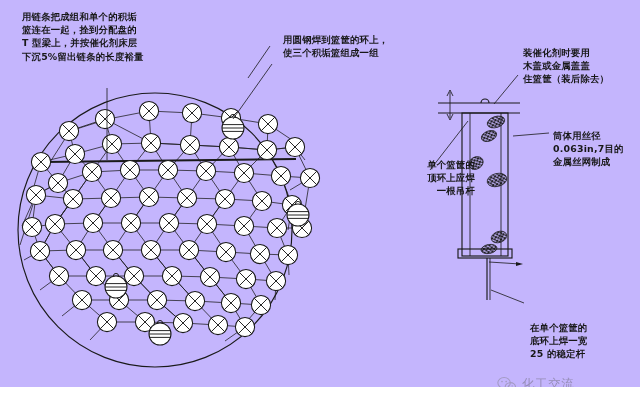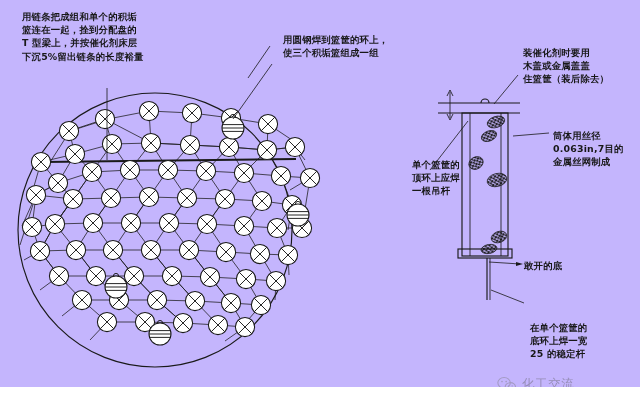"单个篮筐的" #note-hanger { left: 412px -> 395px; text-align: none -> right }
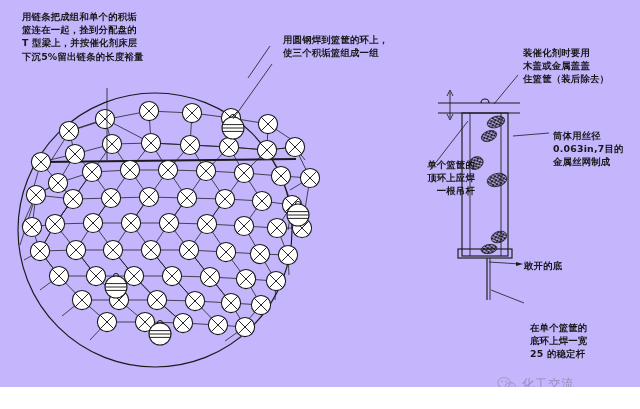"敢开的底" div.note { html: <div>敢开的底</div> -> none }
